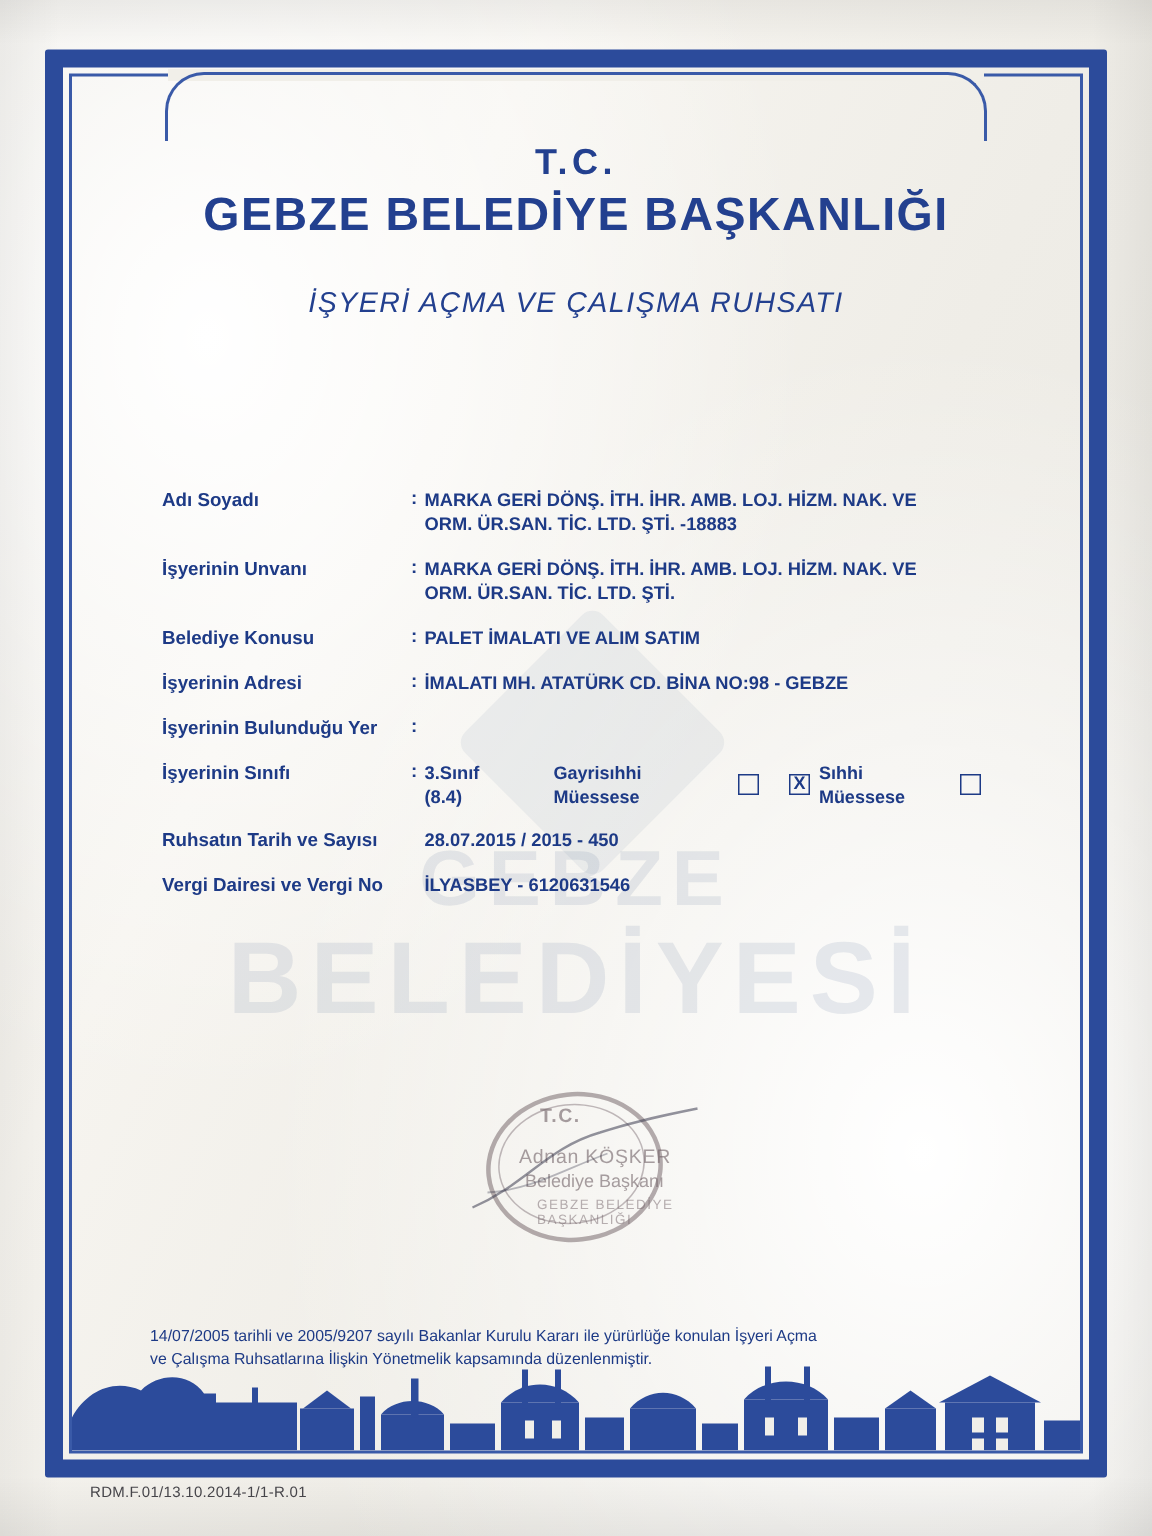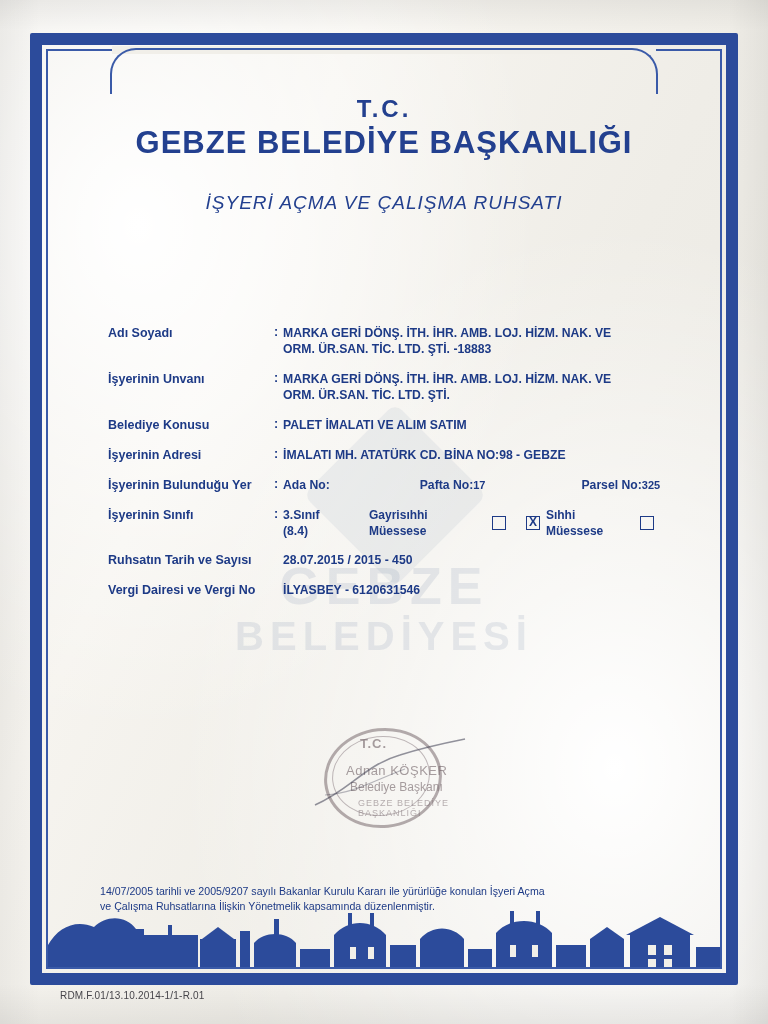"Ada No:" div.val { html: <div> <span> <span>Ada No:</span><span></span> </span> <span> <span>Pafta No:</span><span>17</span> </span> <span> <span>Parsel No:</span><span>325</span> </span> </div> -> none }
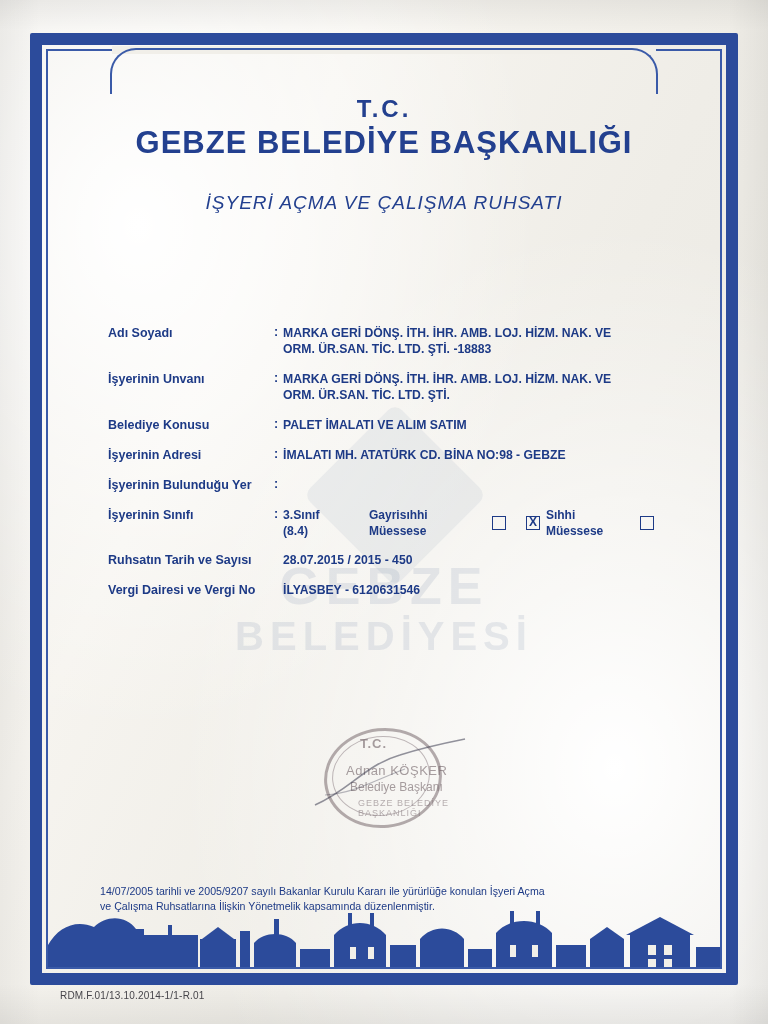"BELEDİYESİ" .watermark .w2 { font-size: 40px -> 68px }
